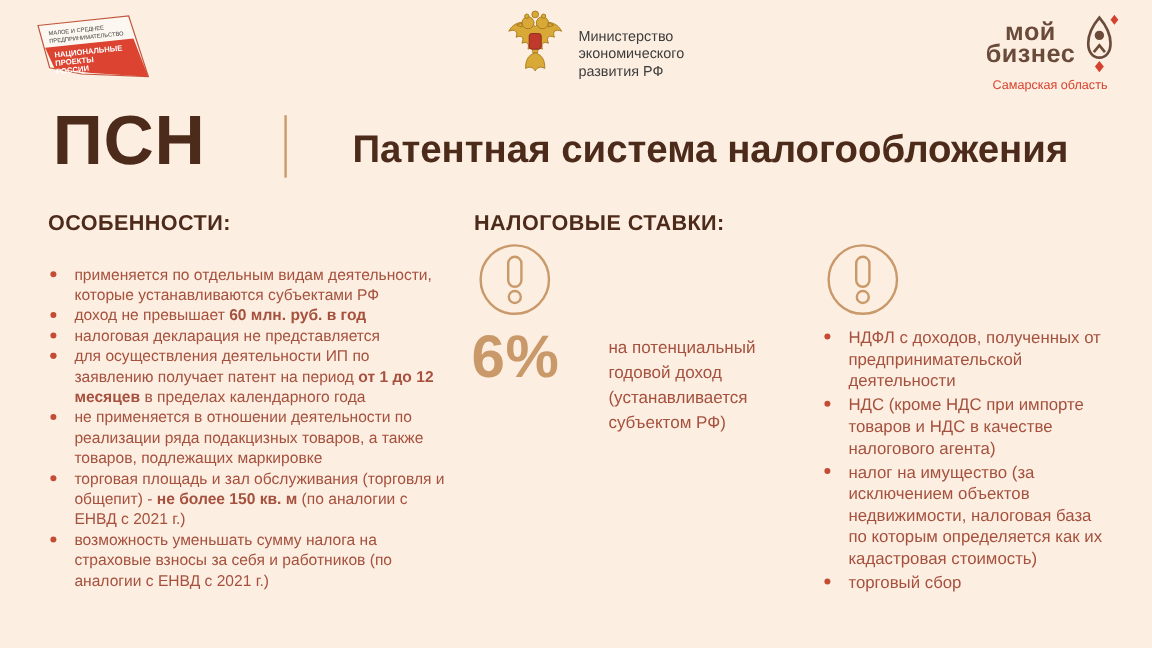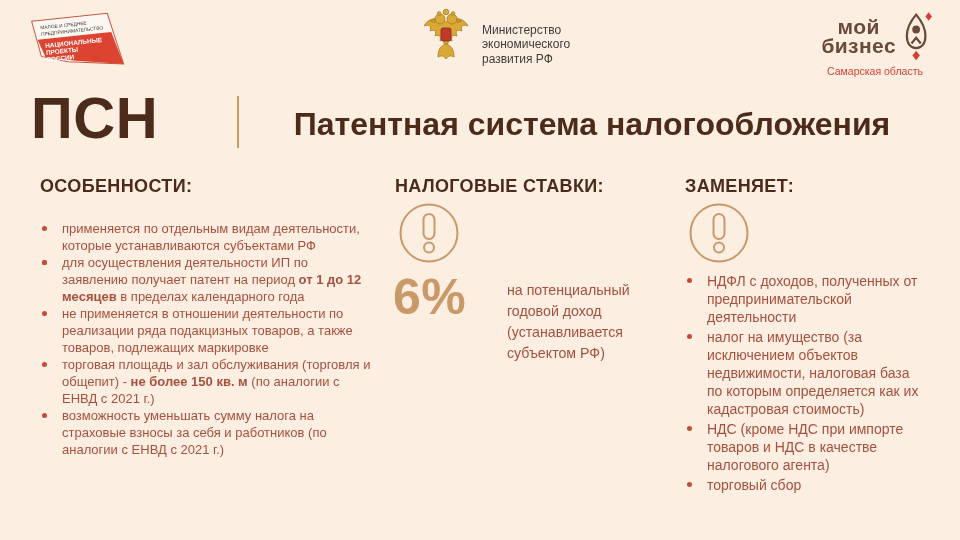"ПСН" .title-abbr { left: 31px -> 44px }
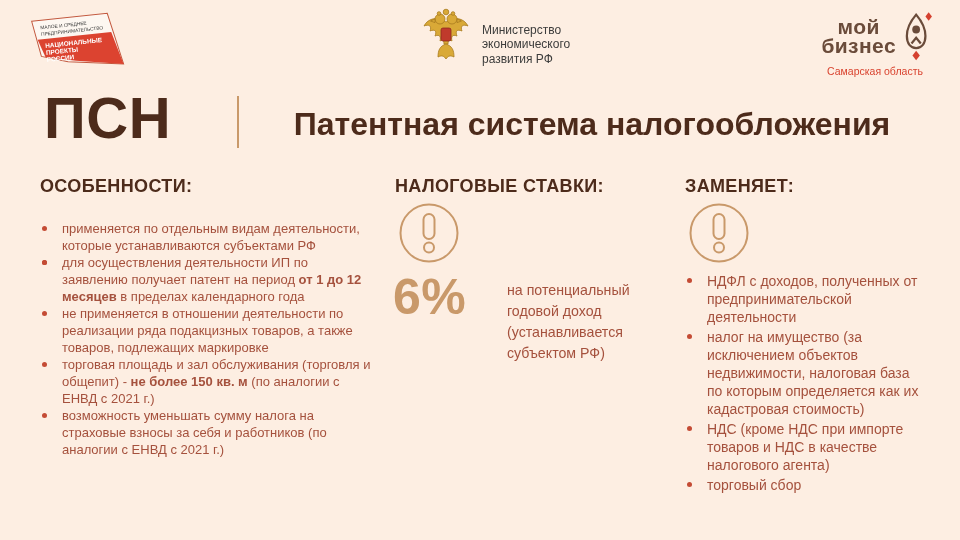"ЗАМЕНЯЕТ:" h2.col-heading { html: <h2>ЗАМЕНЯЕТ:</h2> -> none }
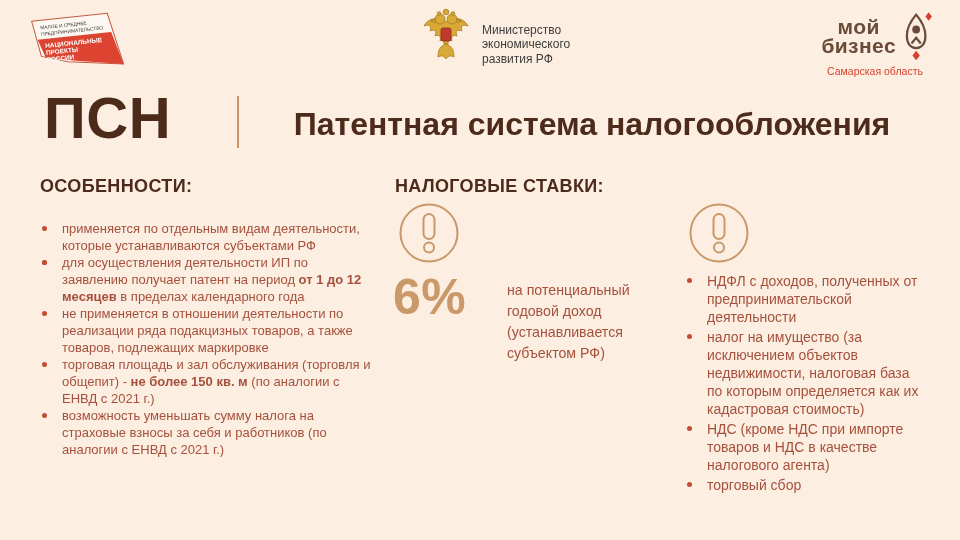"доход не превышает 60 млн." li { html: none -> <li><span></span><span><span>доход не превышает </span><b>60 млн. руб. в год</b></span></li> }
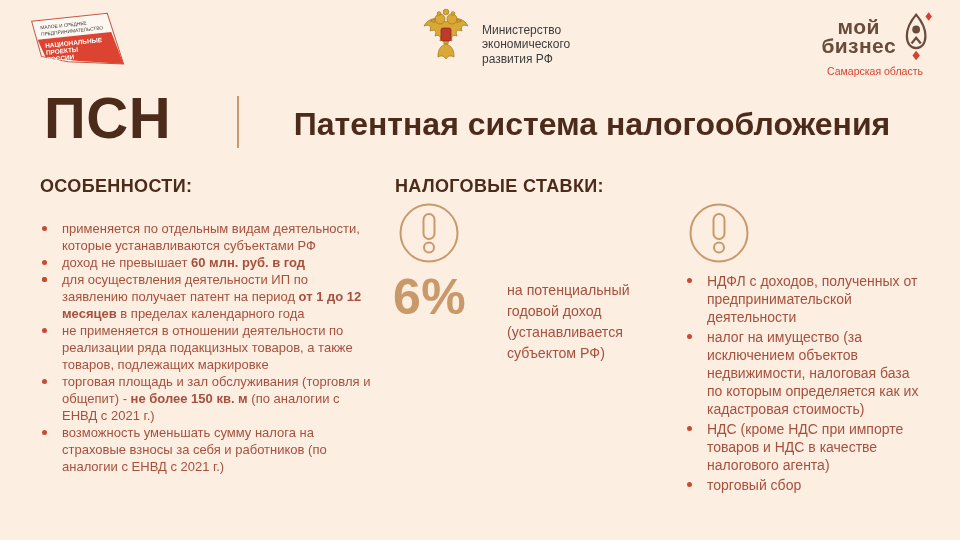"налоговая декларация не представляется" li { html: none -> <li><span></span><span><span>налоговая декларация не представляется</span></span></li> }
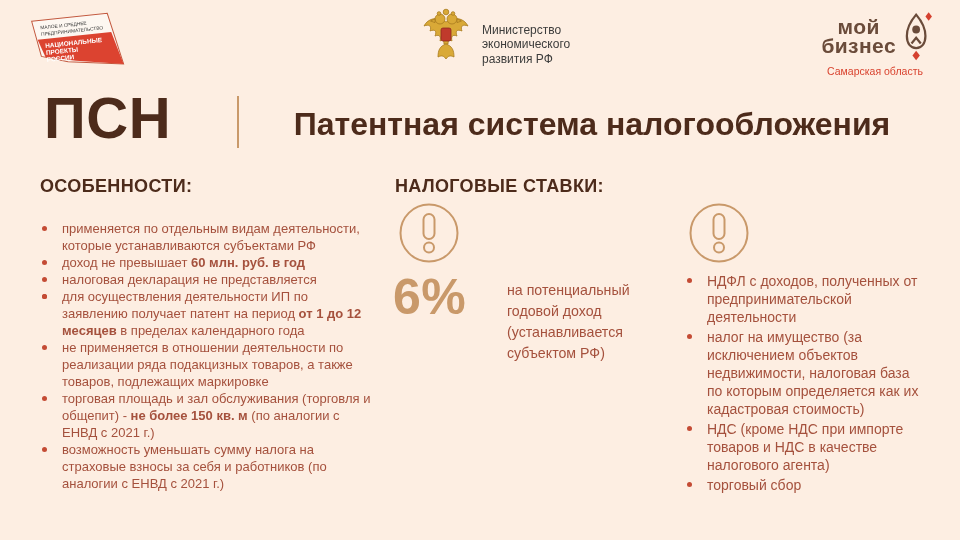"налог на имущество (за исключением" li { order: before "НДС (кроме НДС при импорте" -> after "НДС (кроме НДС при импорте" }
